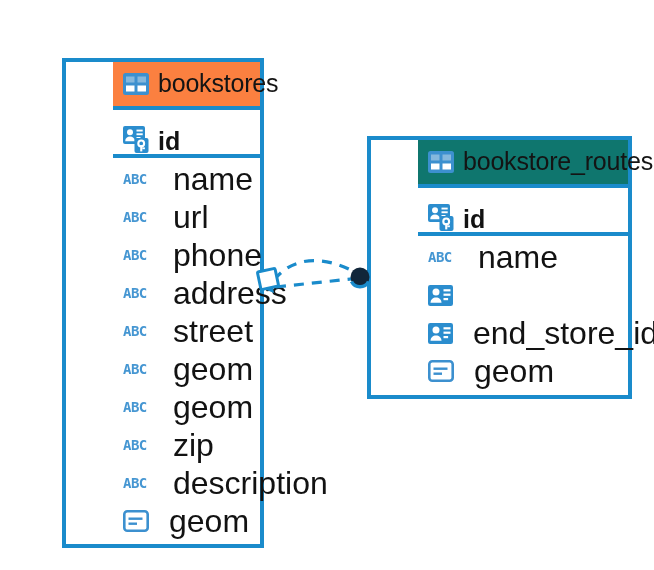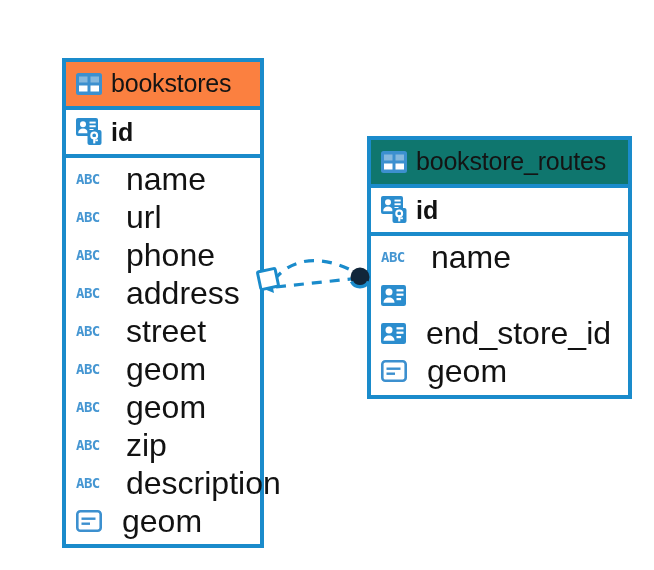"bookstores" .entity { padding-left: none -> 47px }
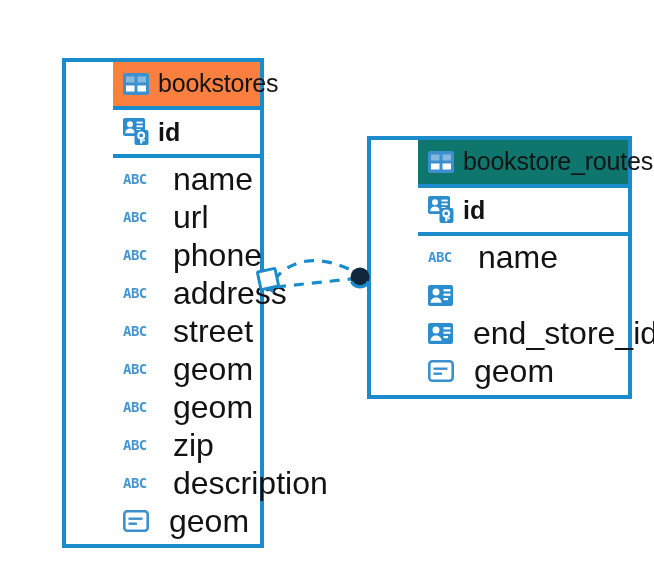"id" .pk-row { align-items: center -> flex-end }
